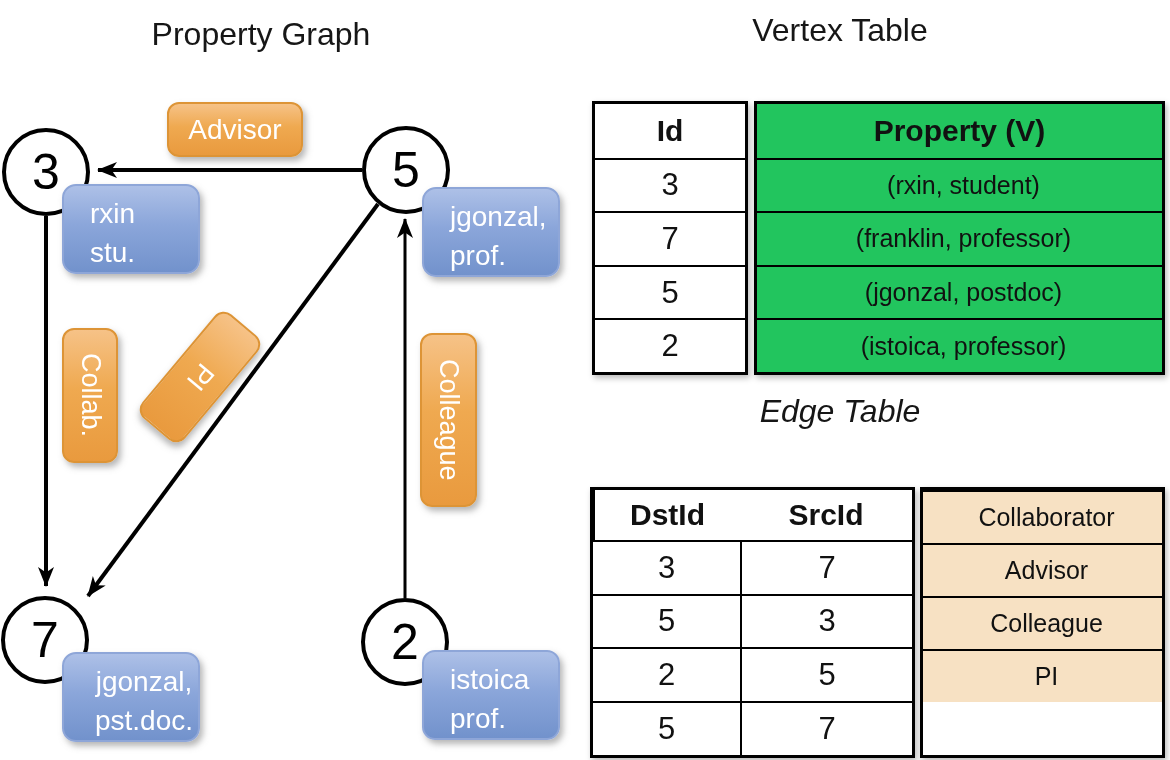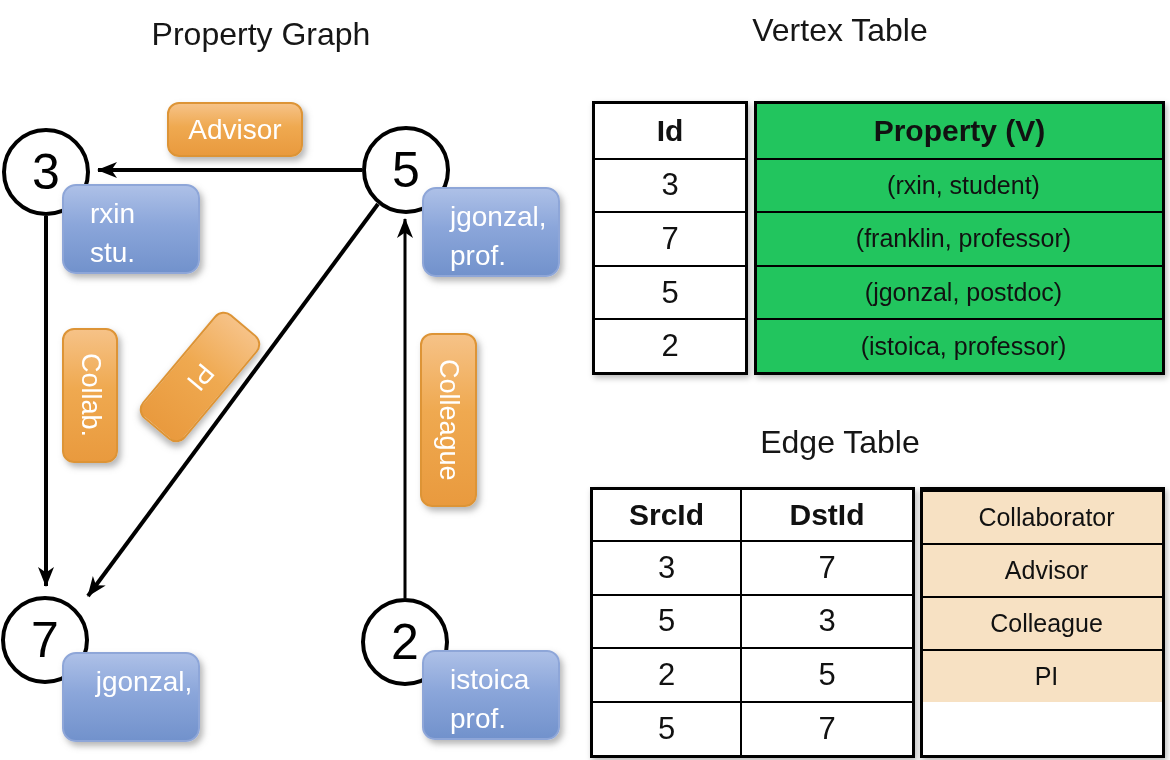"Edge Table" #edge-title { font-style: none -> italic; top: 424px -> 393px }
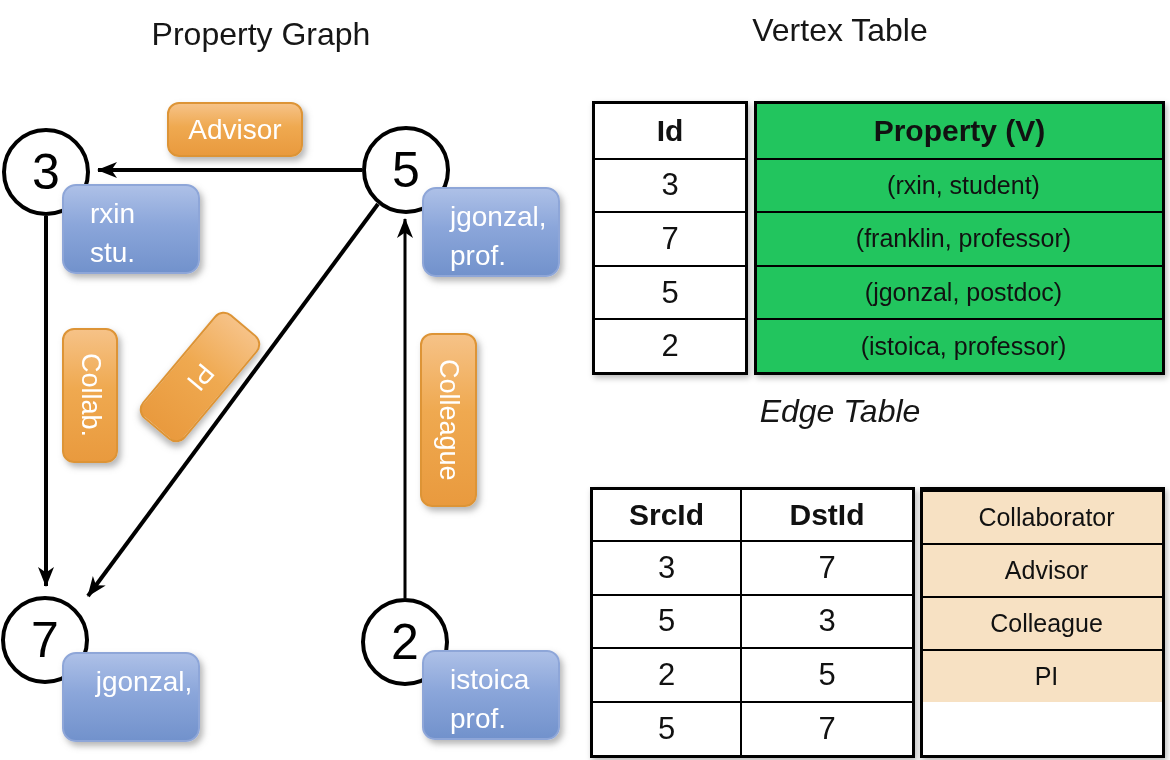"SrcId" div.c { order: before "DstId" -> after "DstId" }
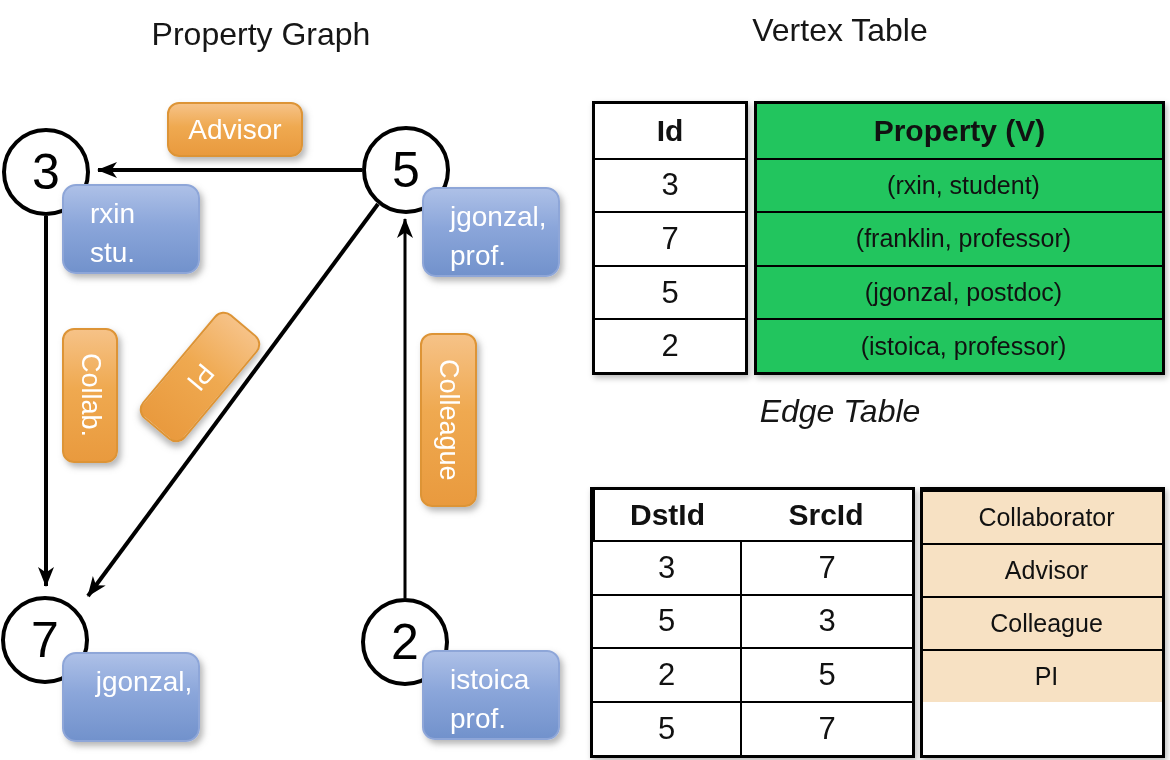"pst.doc." span { html: none -> <span>pst.doc.</span> }
